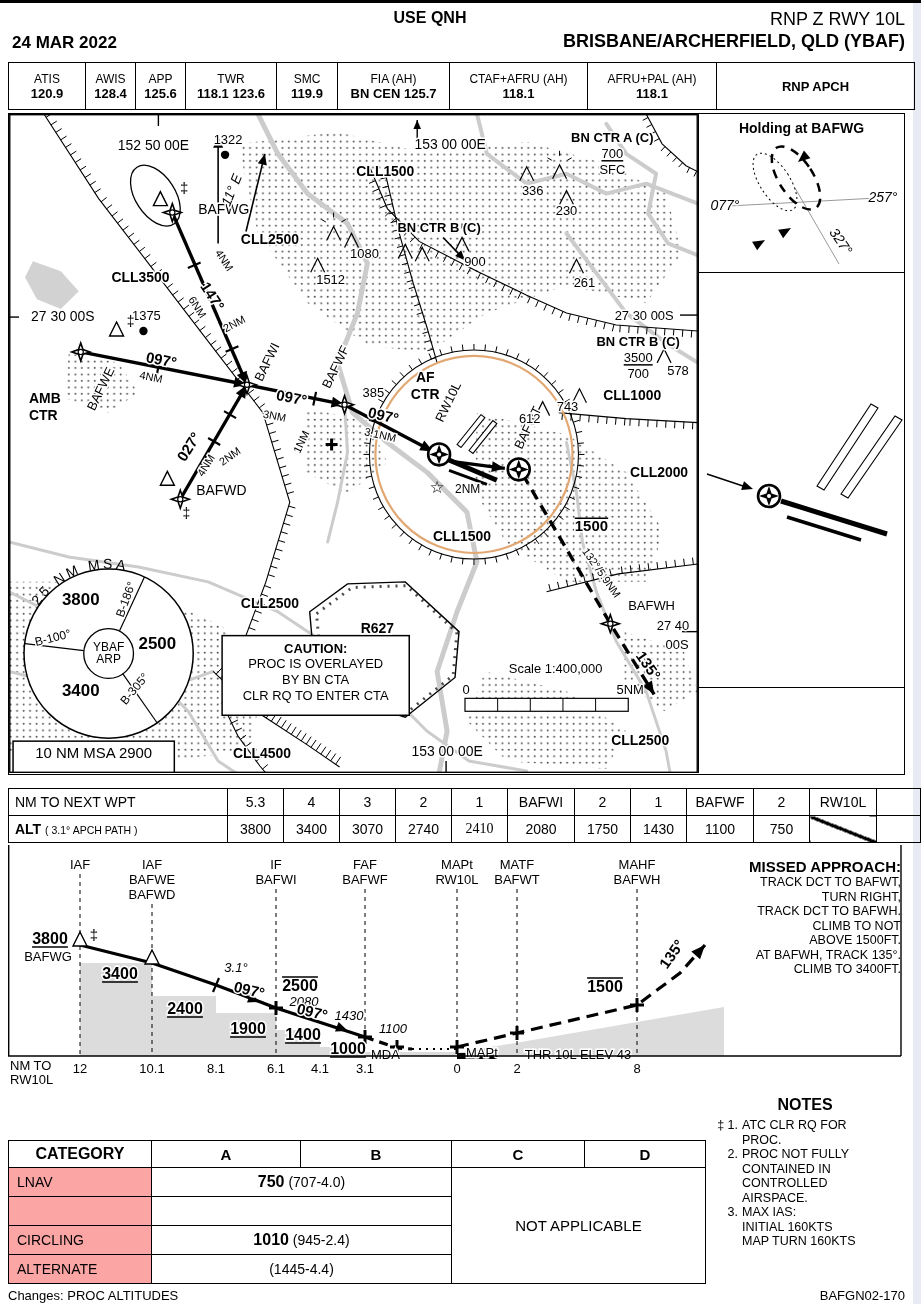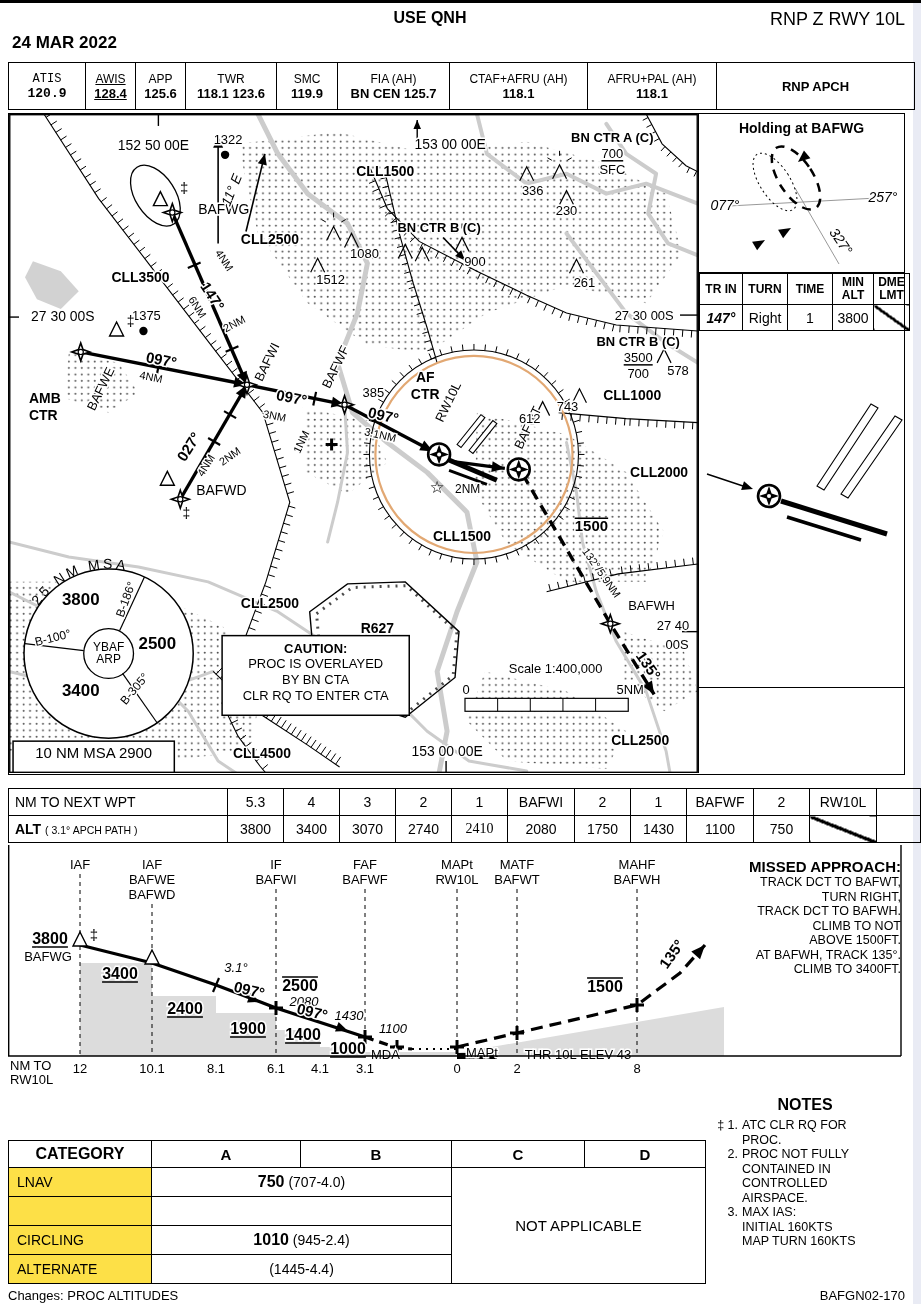"BRISBANE/ARCHERFIELD, QLD (YBAF)" div.abs { html: none -> <div>BRISBANE/ARCHERFIELD, QLD (YBAF)</div> }
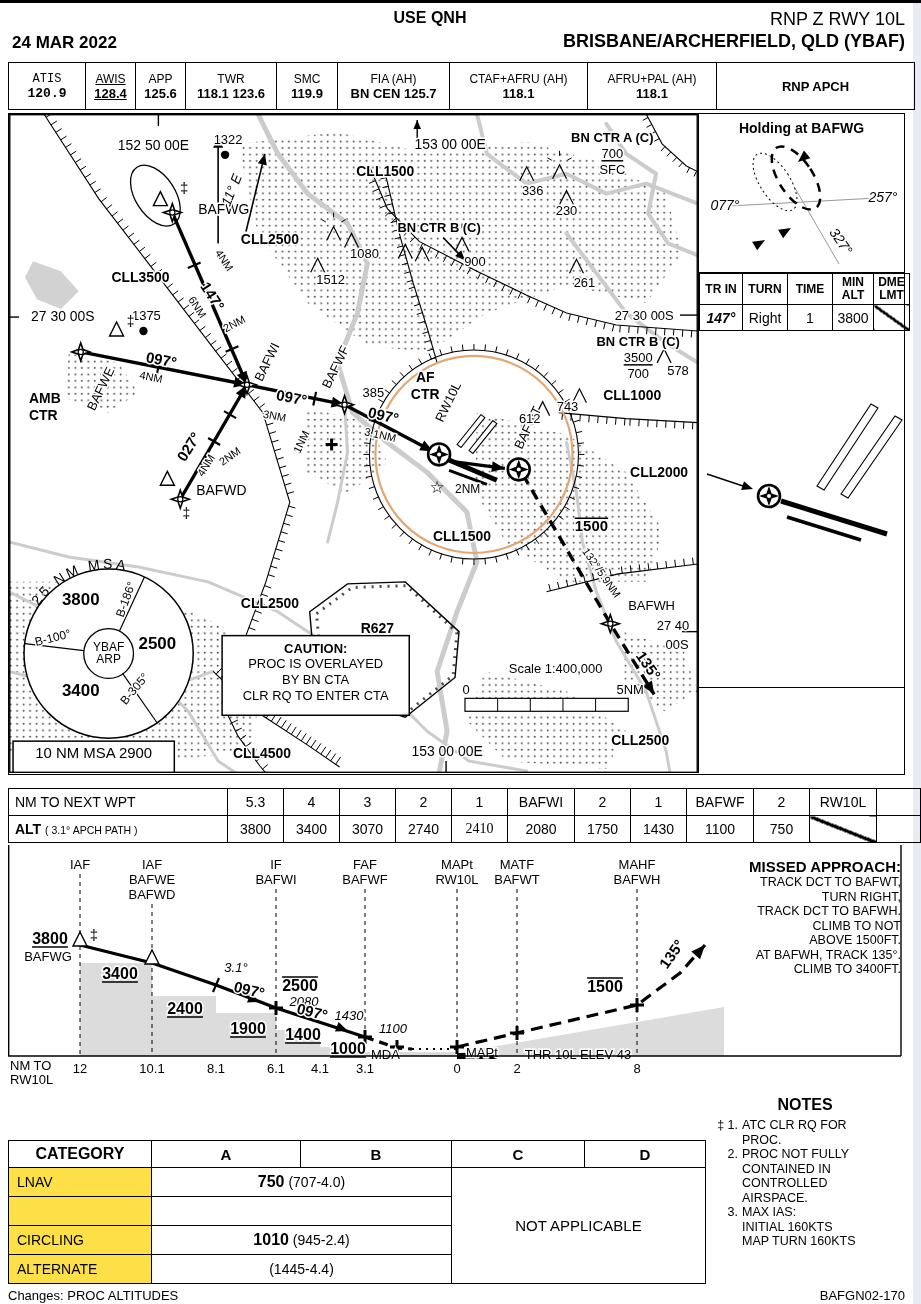"ATIS" td { font-family: Liberation Mono, monospace -> none }
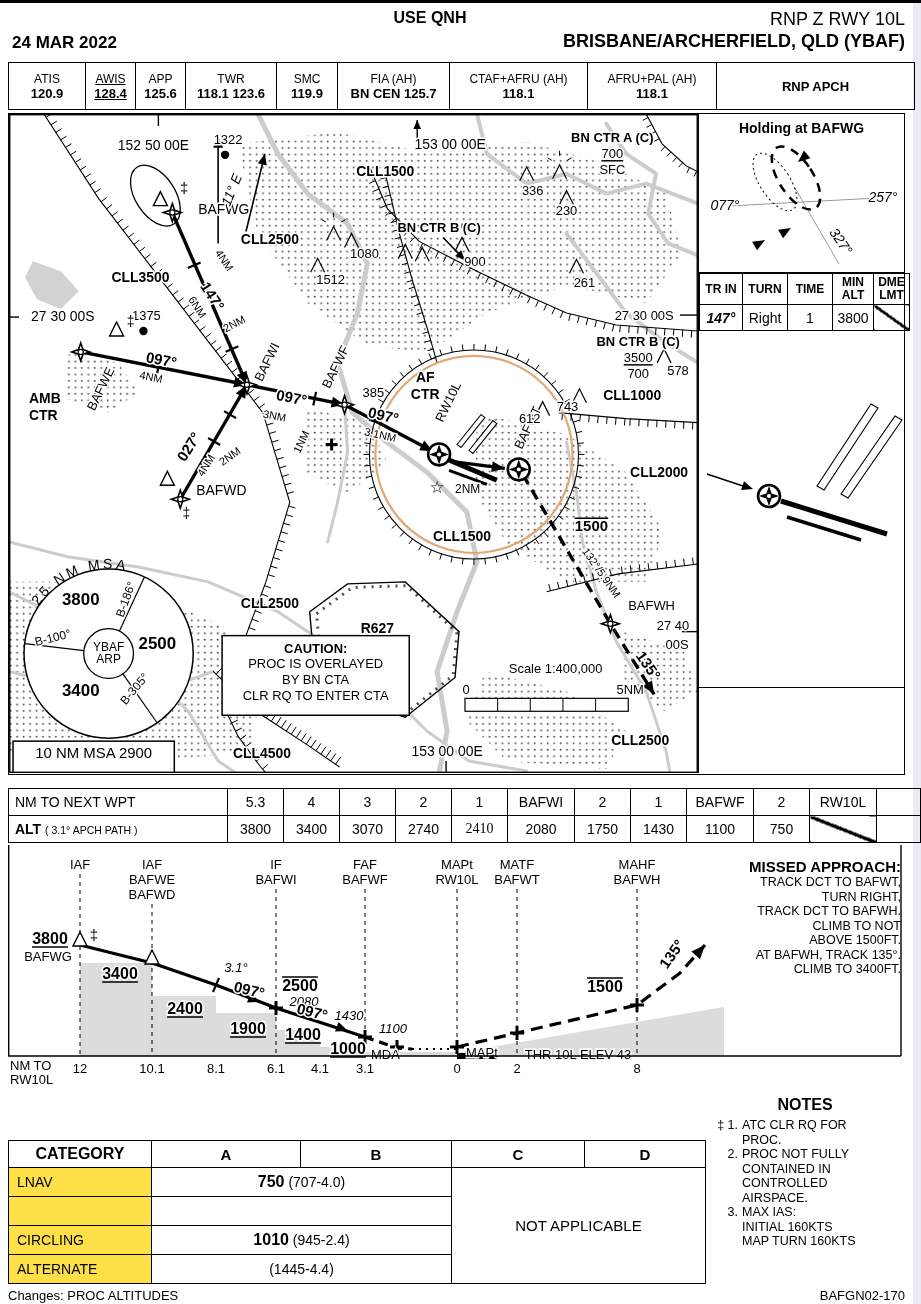"AWIS" td { text-decoration: underline -> none }
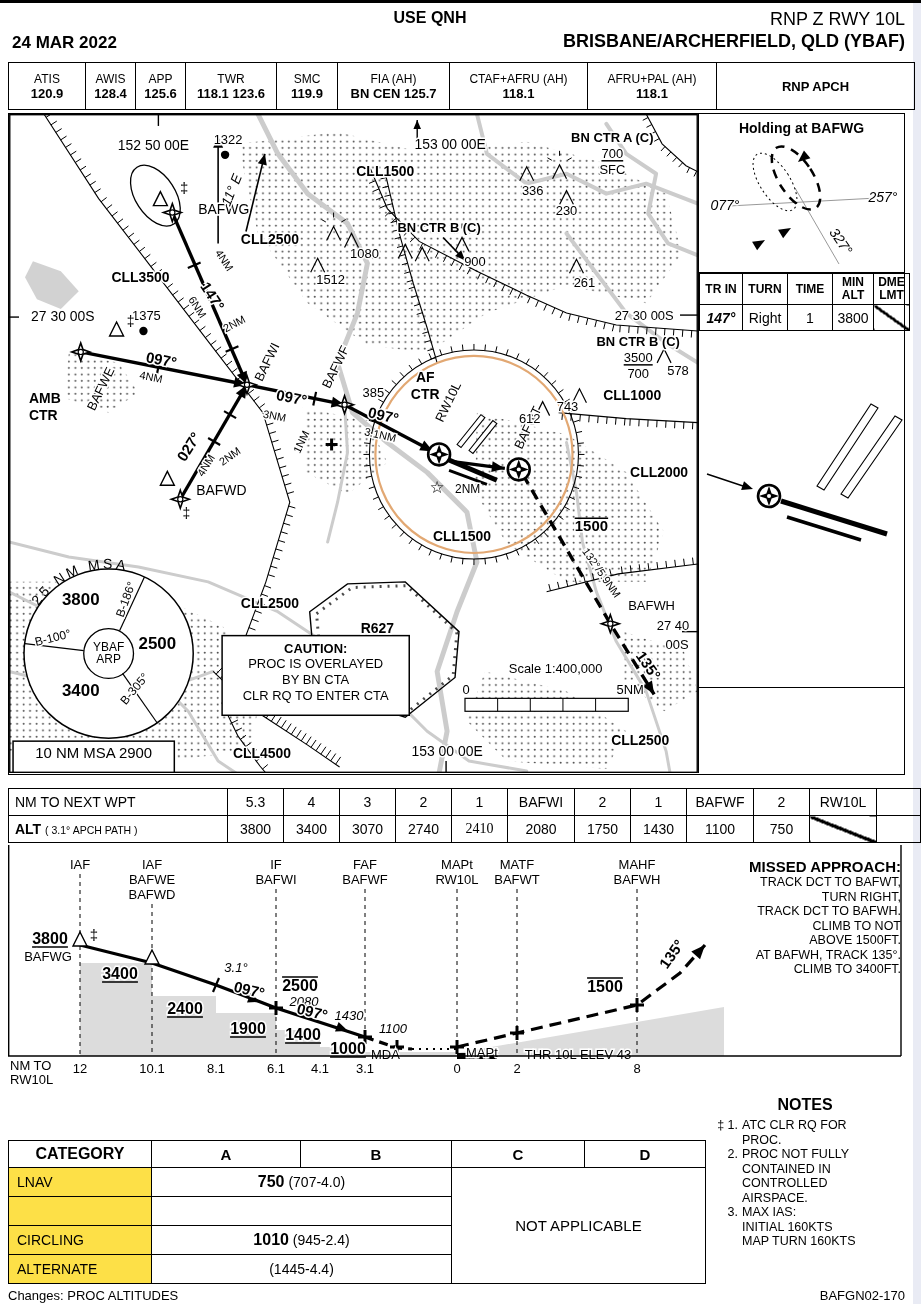"TR IN" table { html: <table> <tbody> <tr> <th>TR IN</th> <th>TURN</th> <th>TIME</th> <th>MIN ALT</th> <th>DME LMT</th> </tr> <tr> <td>147°</td> <td>Right</td> <td>1</td> <td>3800</td> <td></td> </tr> </tbody> </table> -> none }
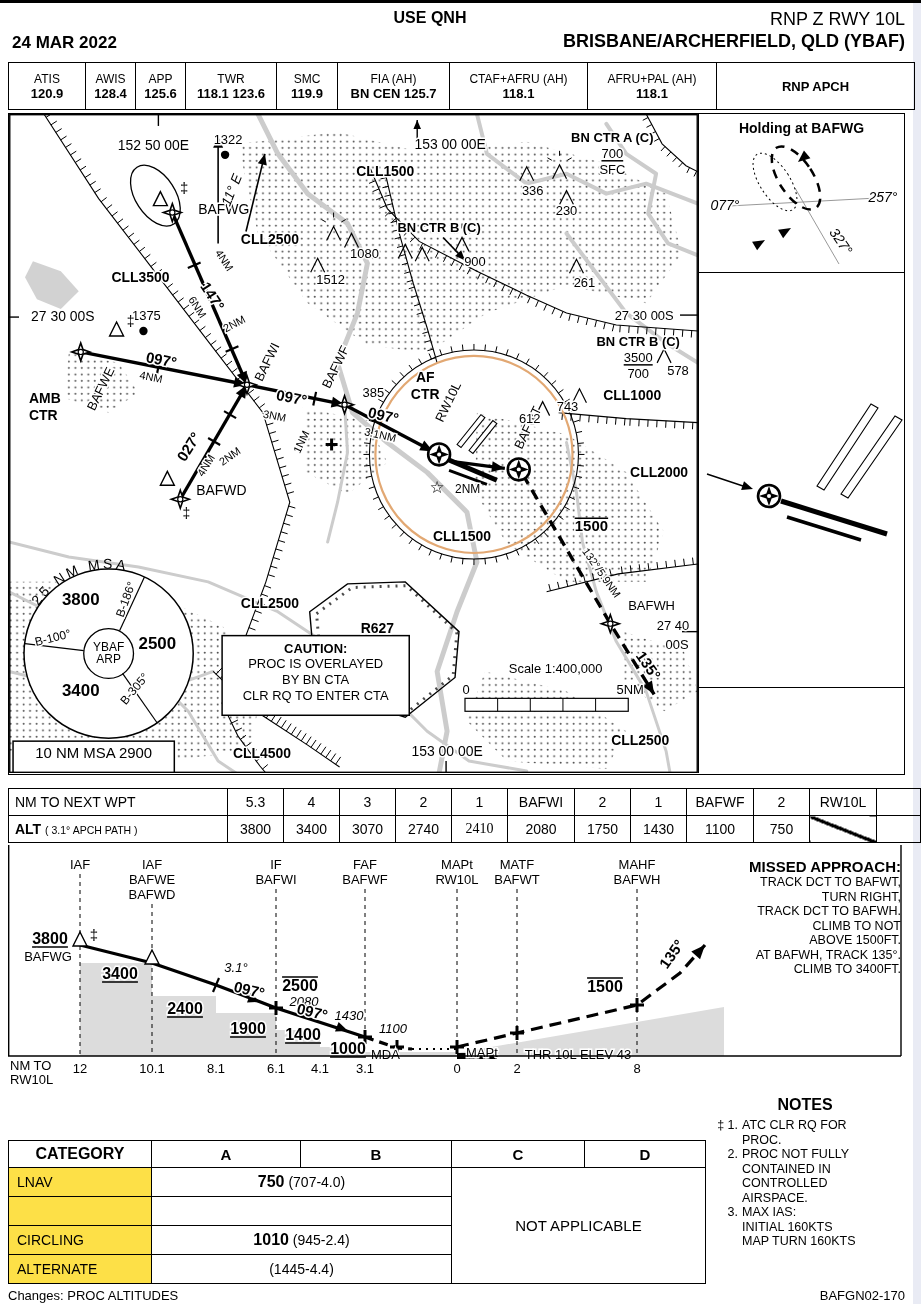"LNAV" #minima td.lbl { background: #fde047 -> #fca5a5 }
